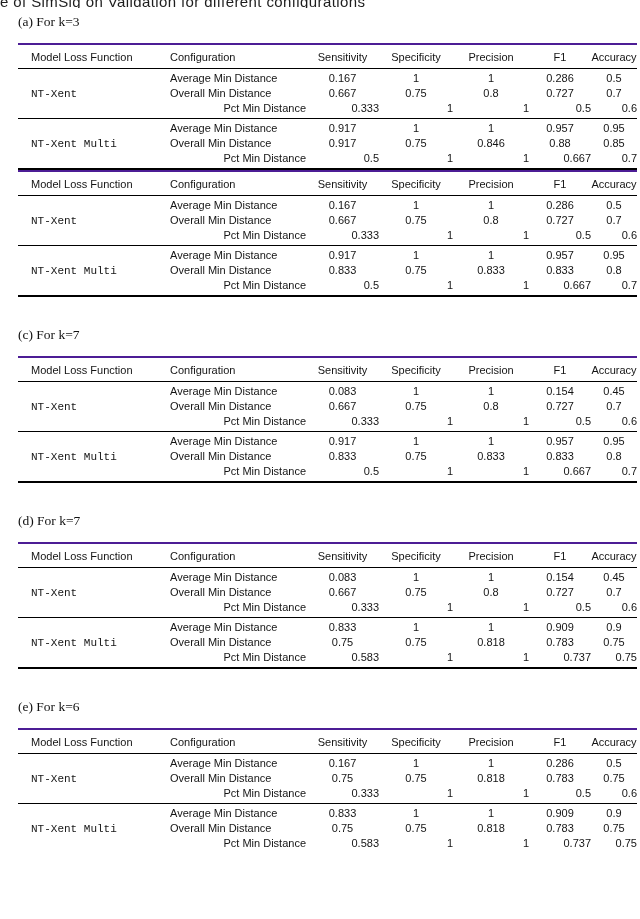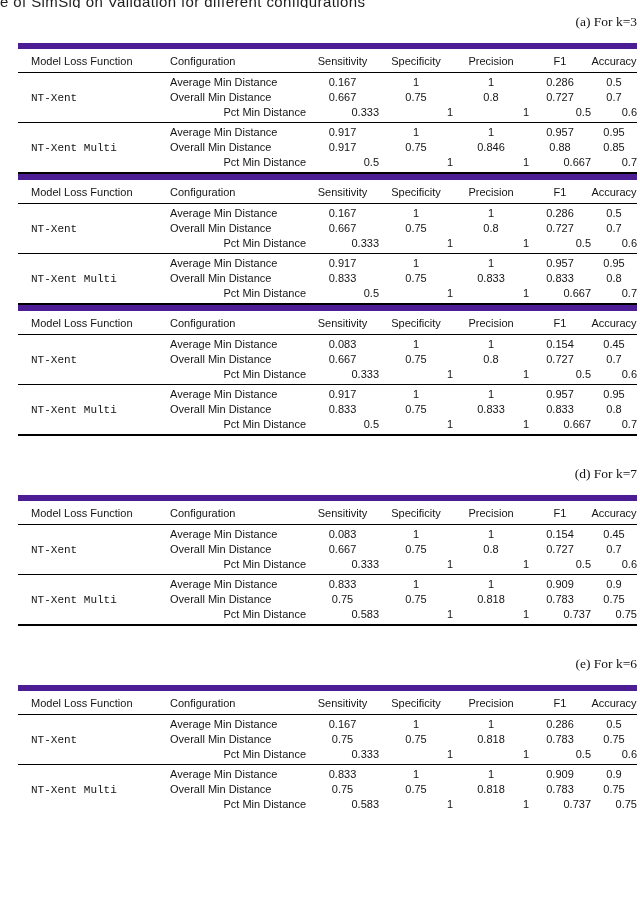"(a) For k=3" .table-caption { text-align: right -> left }
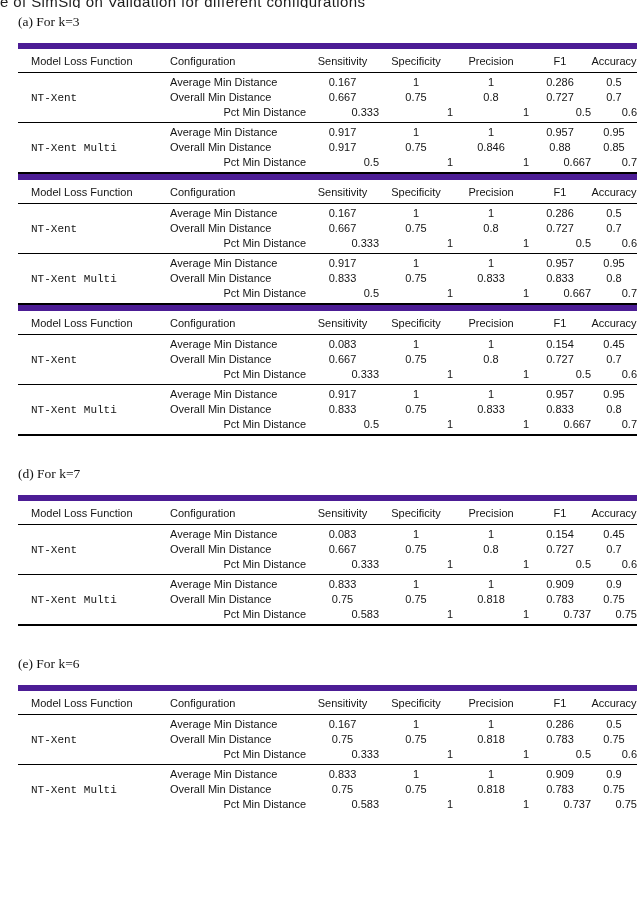"Model Loss Function" table.results-table { border-top: 6px solid #4c1d95 -> 2px solid #4c1d95 }
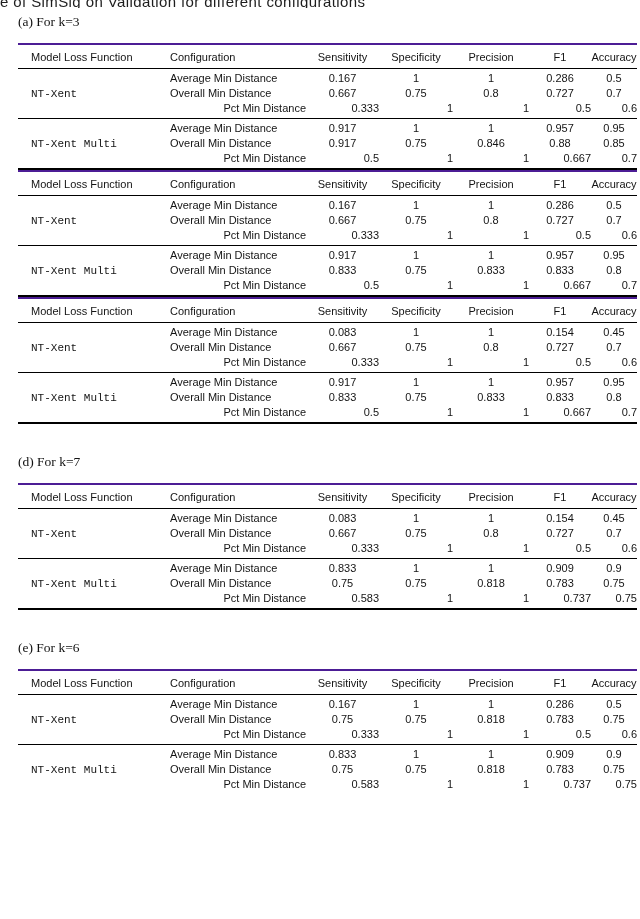"(c) For k=7" div.table-caption { html: none -> <div>(c) For k=7</div> }
